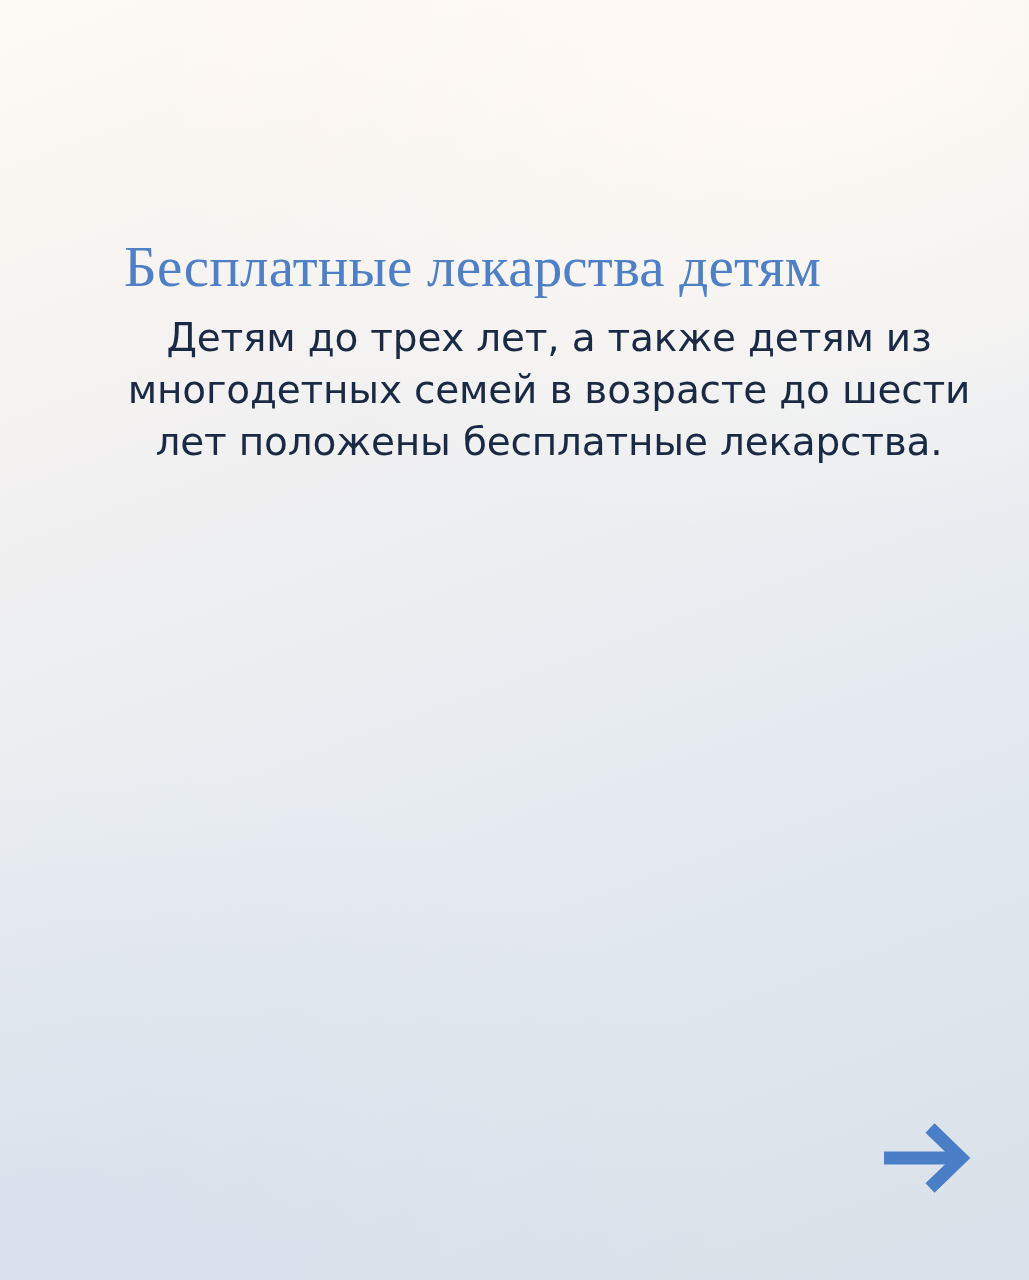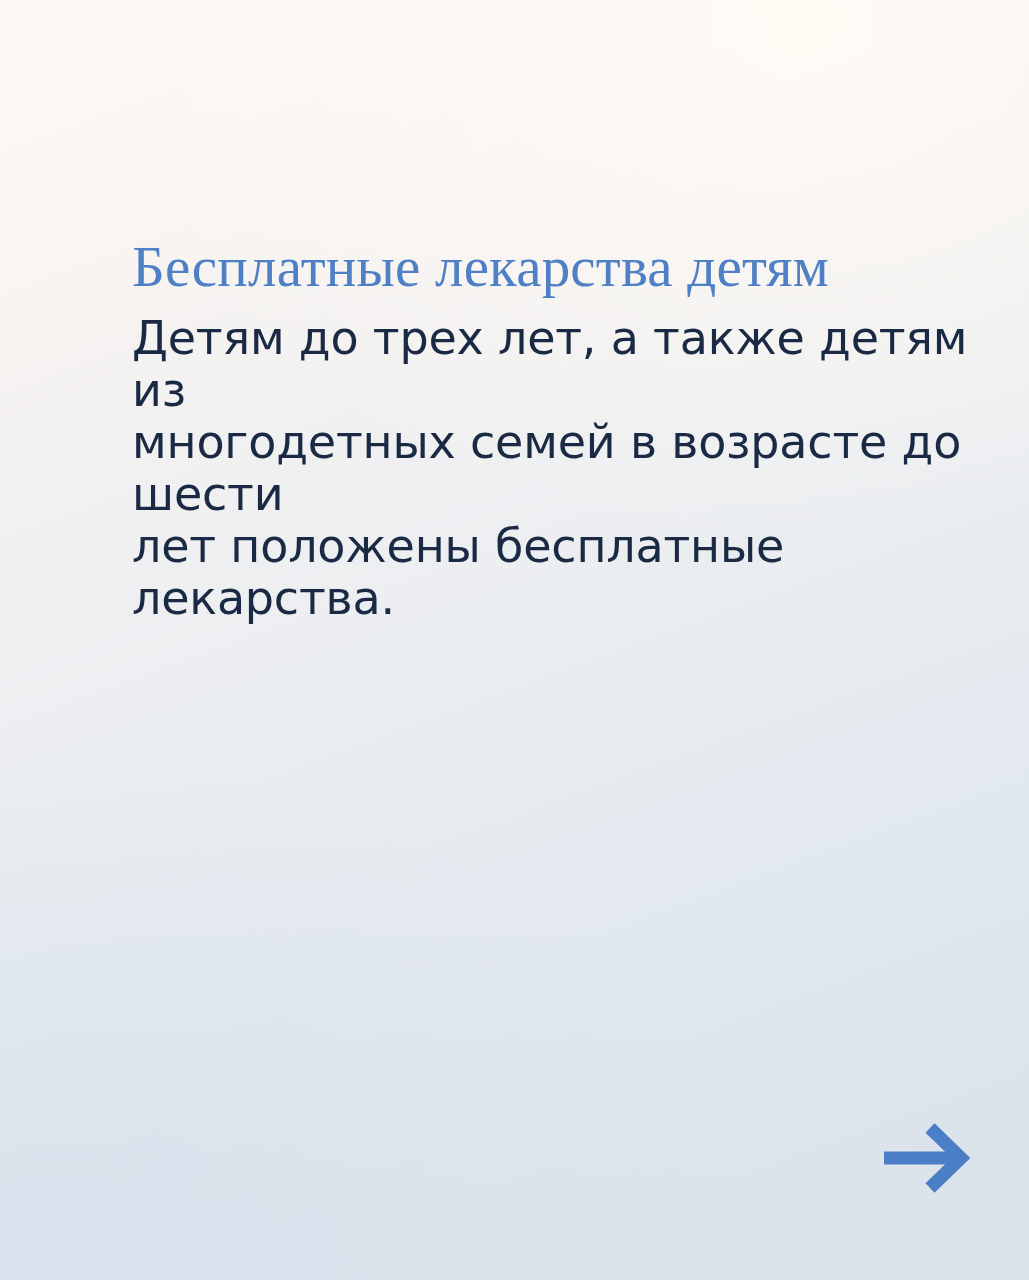"Бесплатные лекарства детям" #content { left: 132px -> 124px }
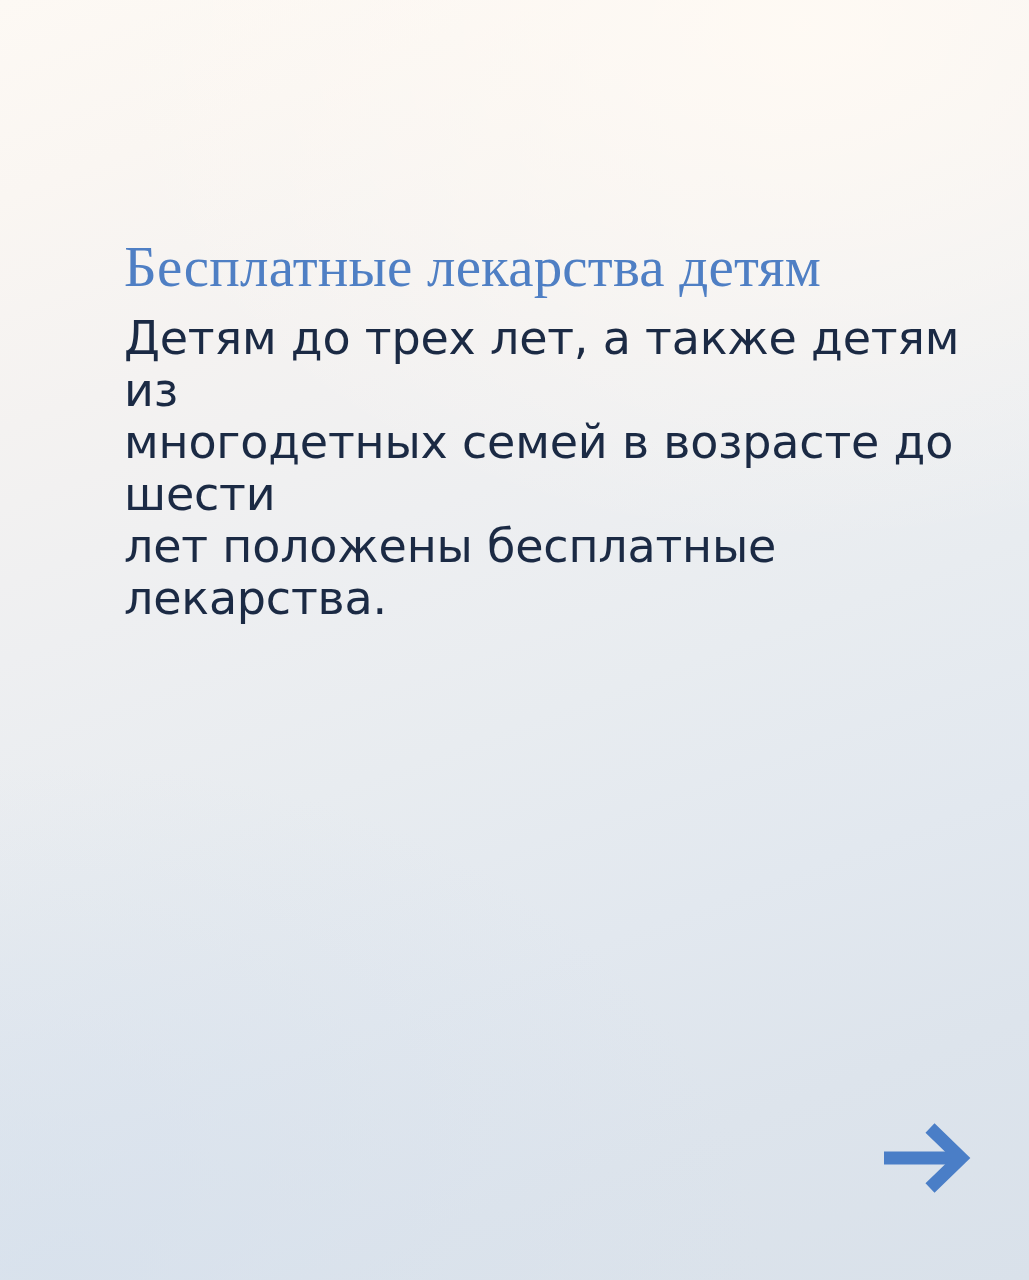"Детям до трех лет, а" .para { font-size: 46px -> 39px; text-align: none -> center }
